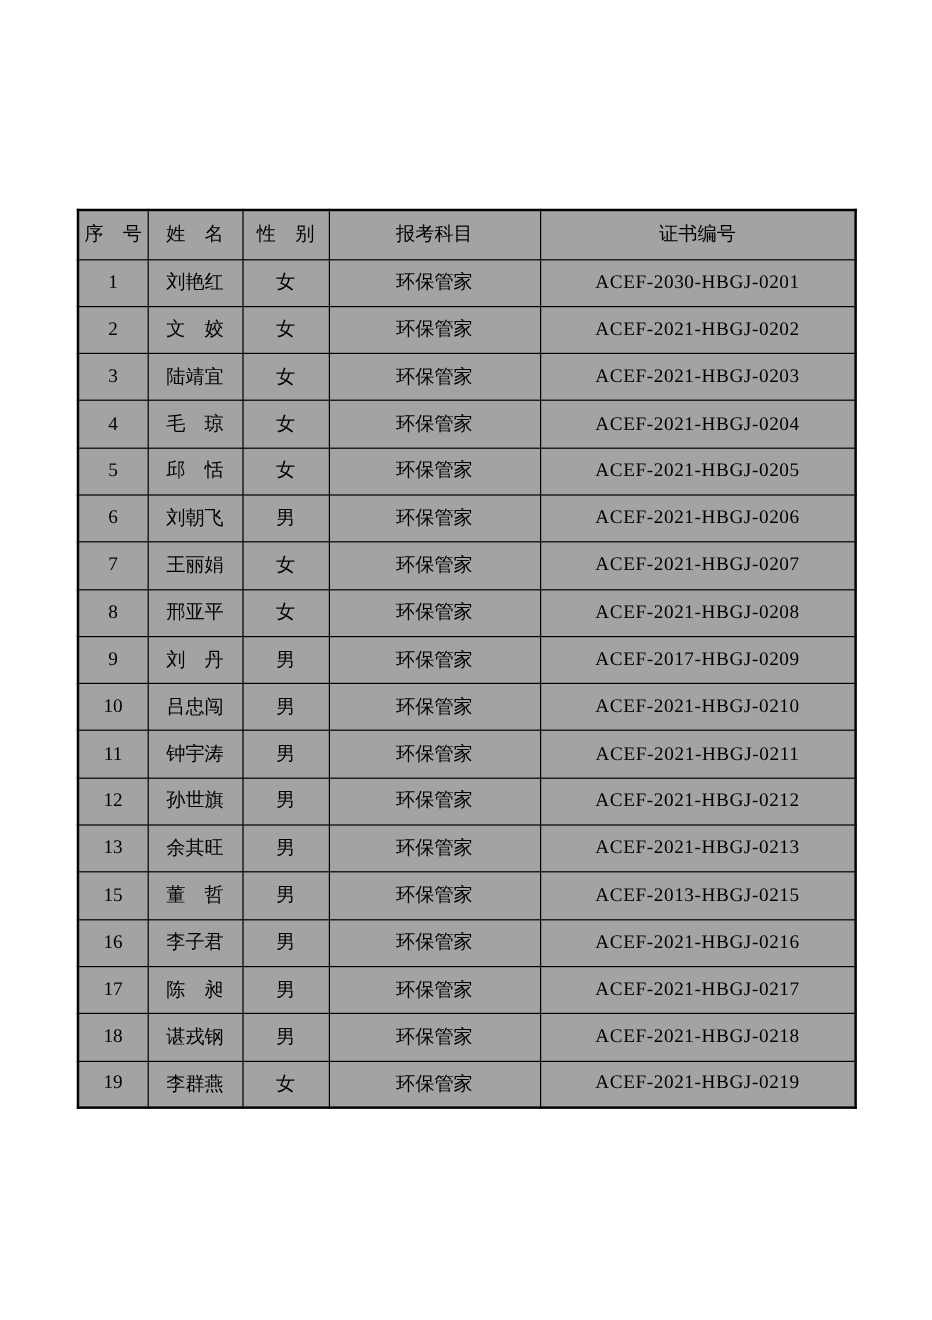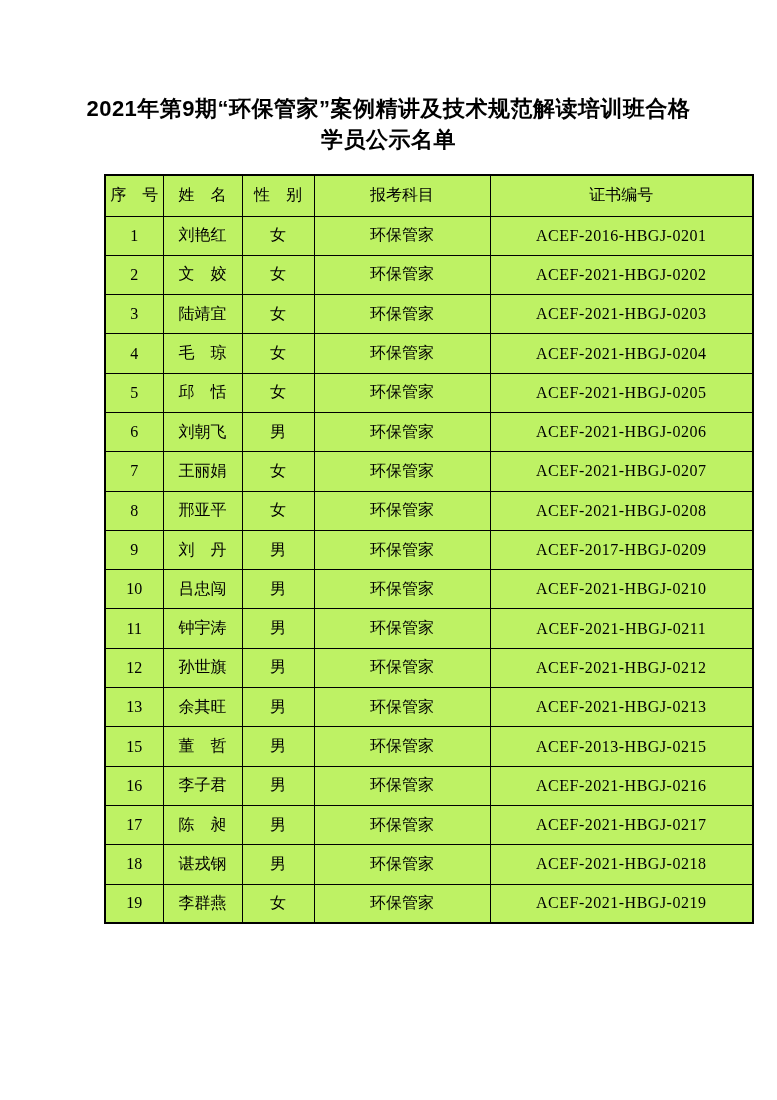"2021年第9期“环保管家”案例精讲及技术规范解读培训班合格学员公示名单" h1.doc-title { html: <h1>2021年第9期“环保管家”案例精讲及技术规范解读培训班合格学员公示名单</h1> -> none }
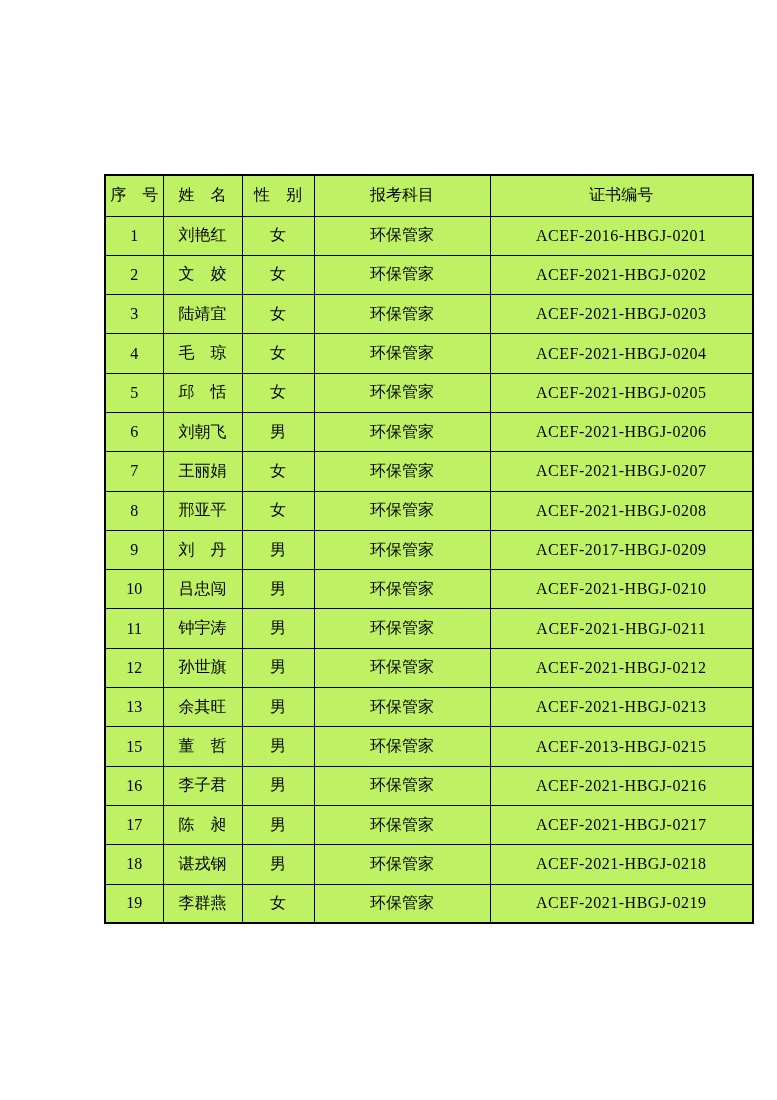"序 号" table.roster { background: #bef264 -> #a3a3a3; margin-left: 40px -> none }
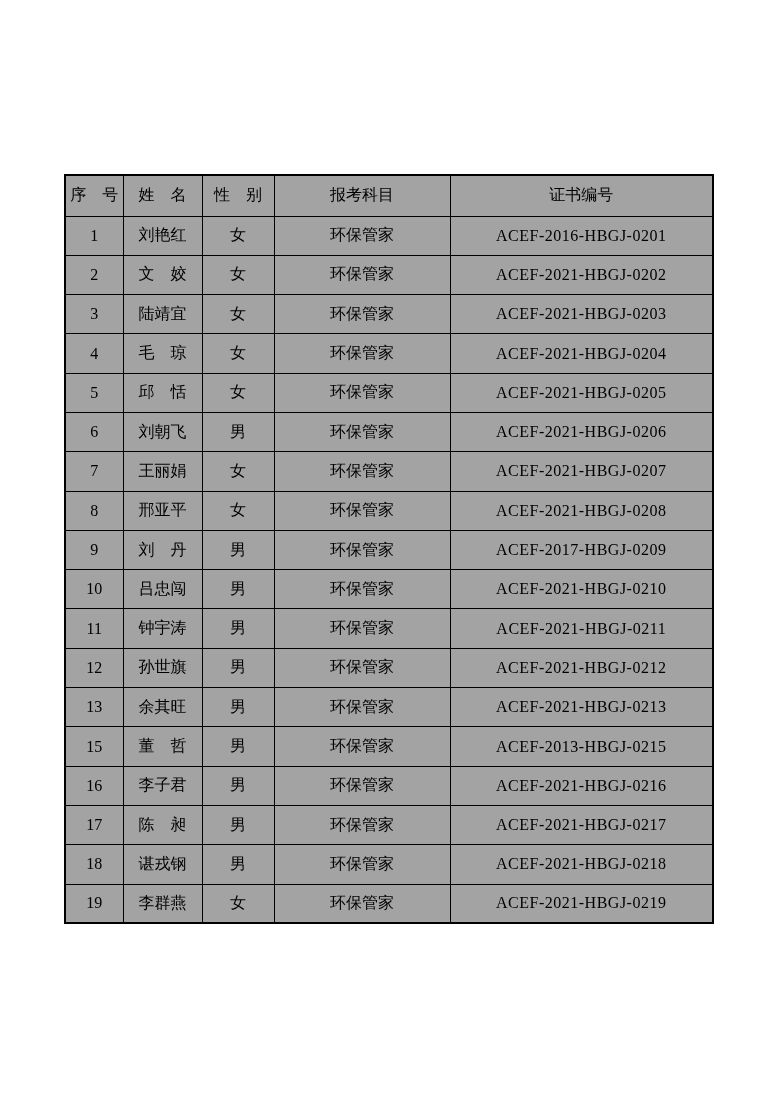"ACEF-2016-HBGJ-0201" td.cell-cert { text: ACEF-2016-HBGJ-0201 -> ACEF-2030-HBGJ-0201 }
